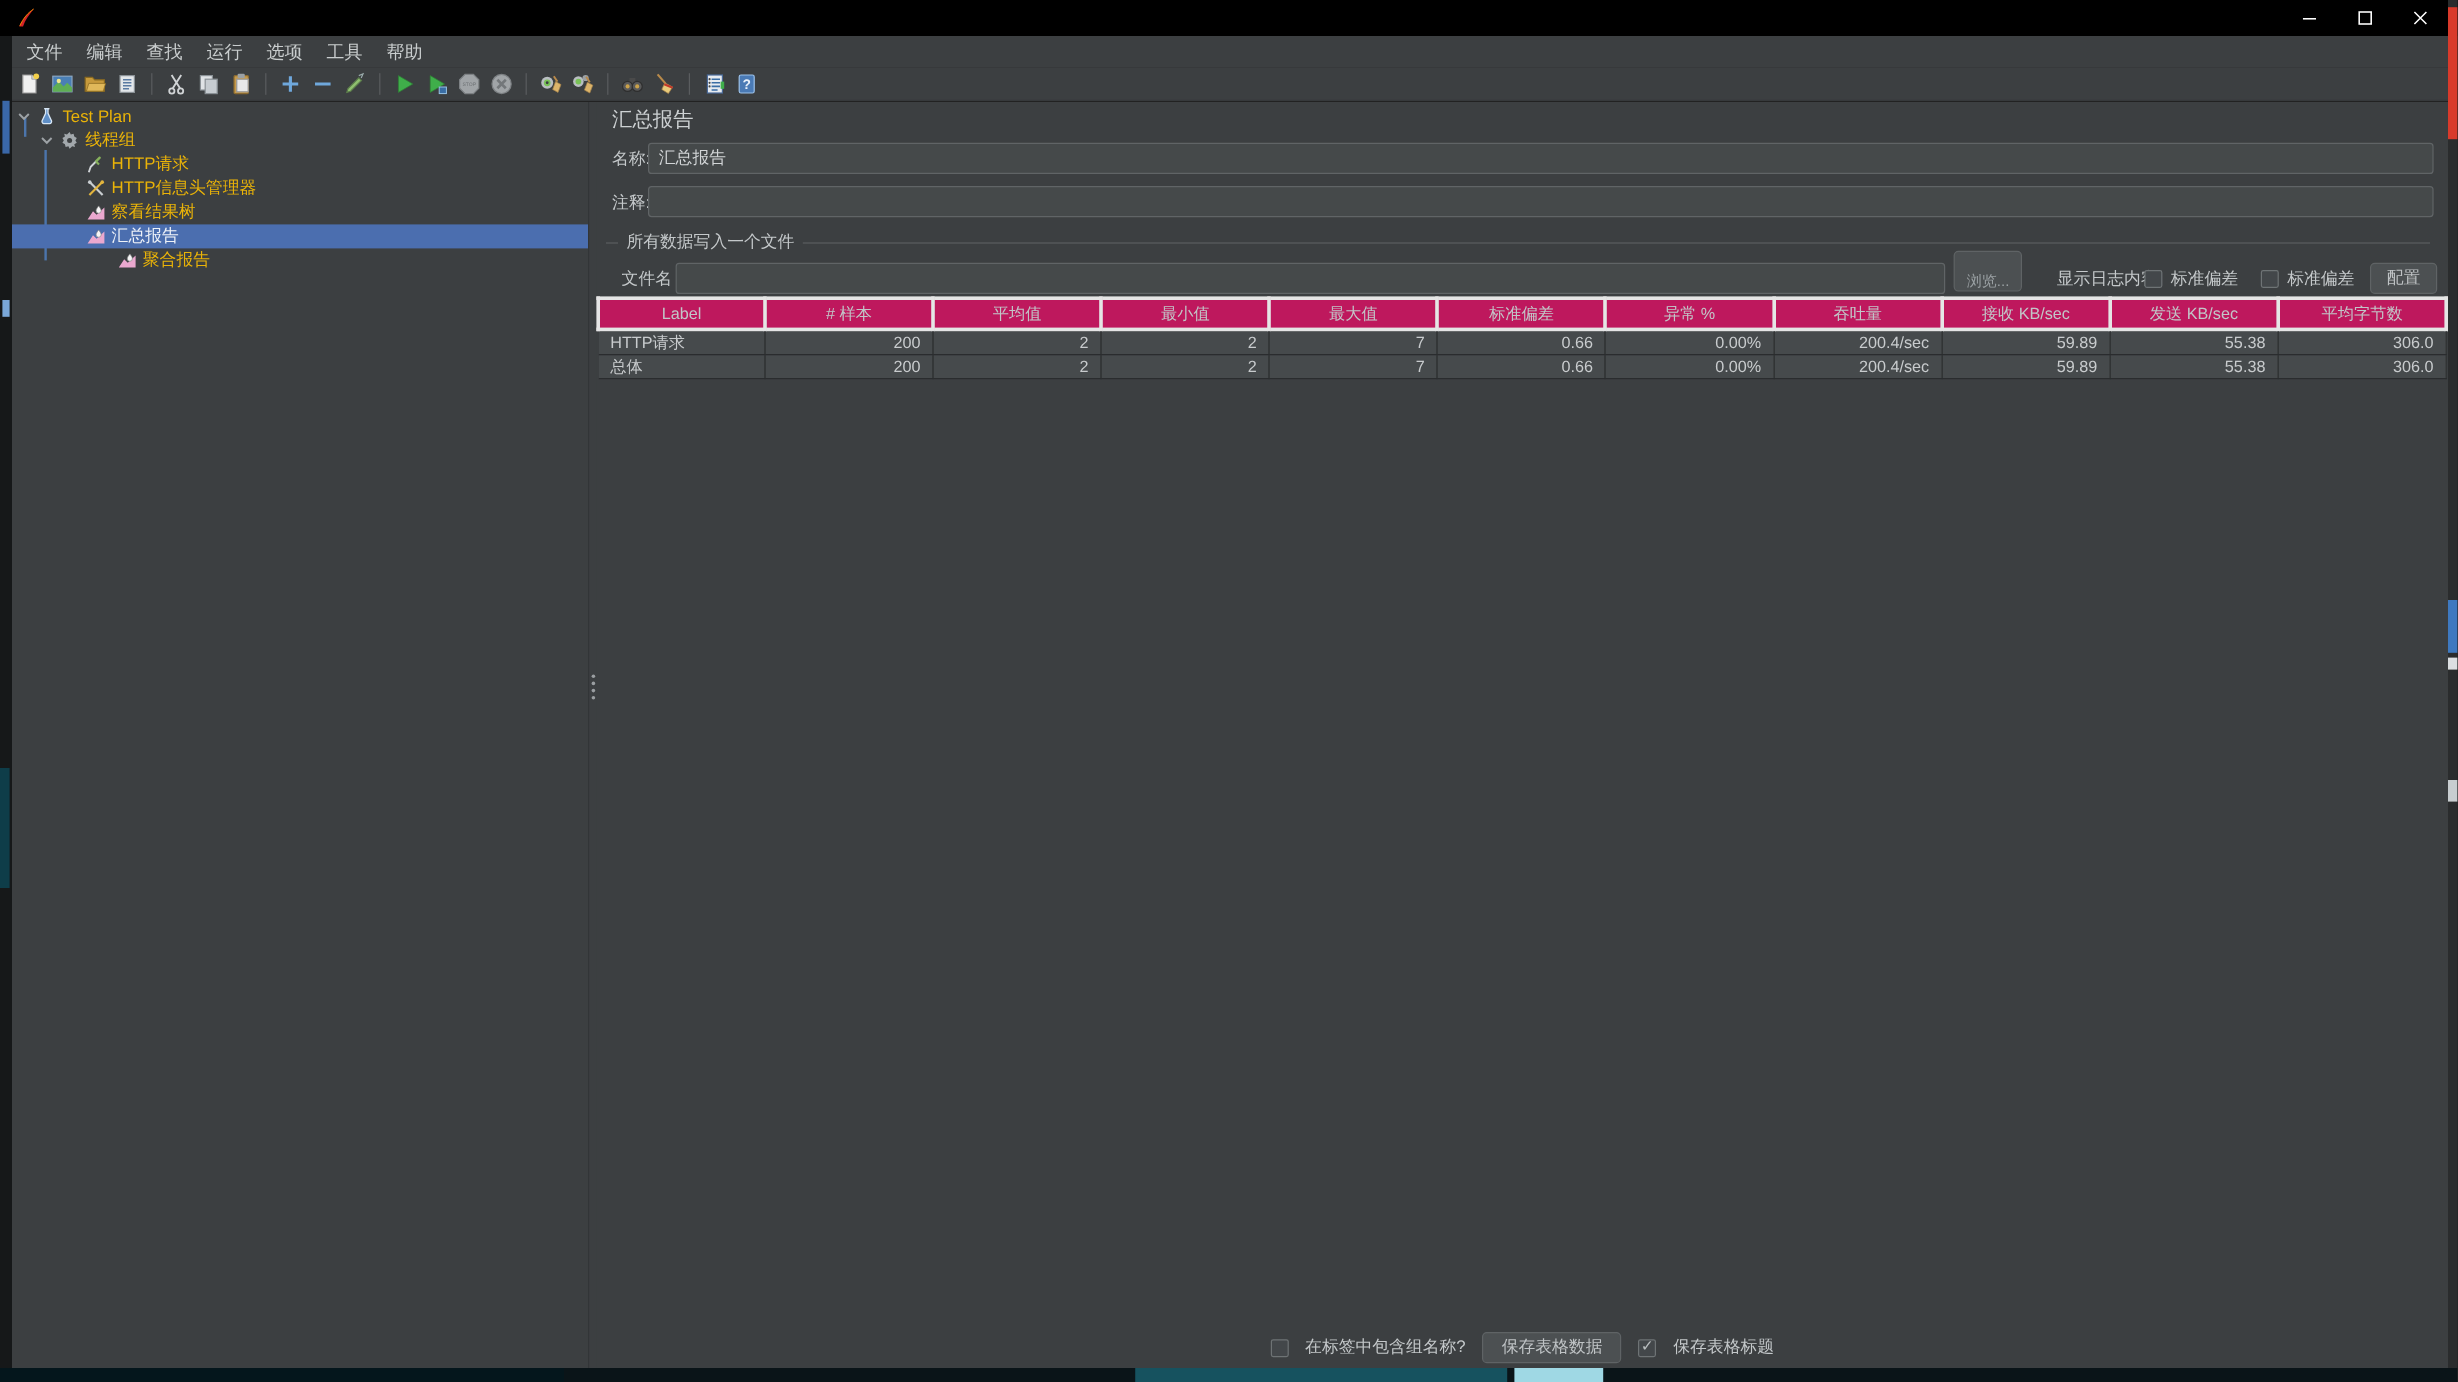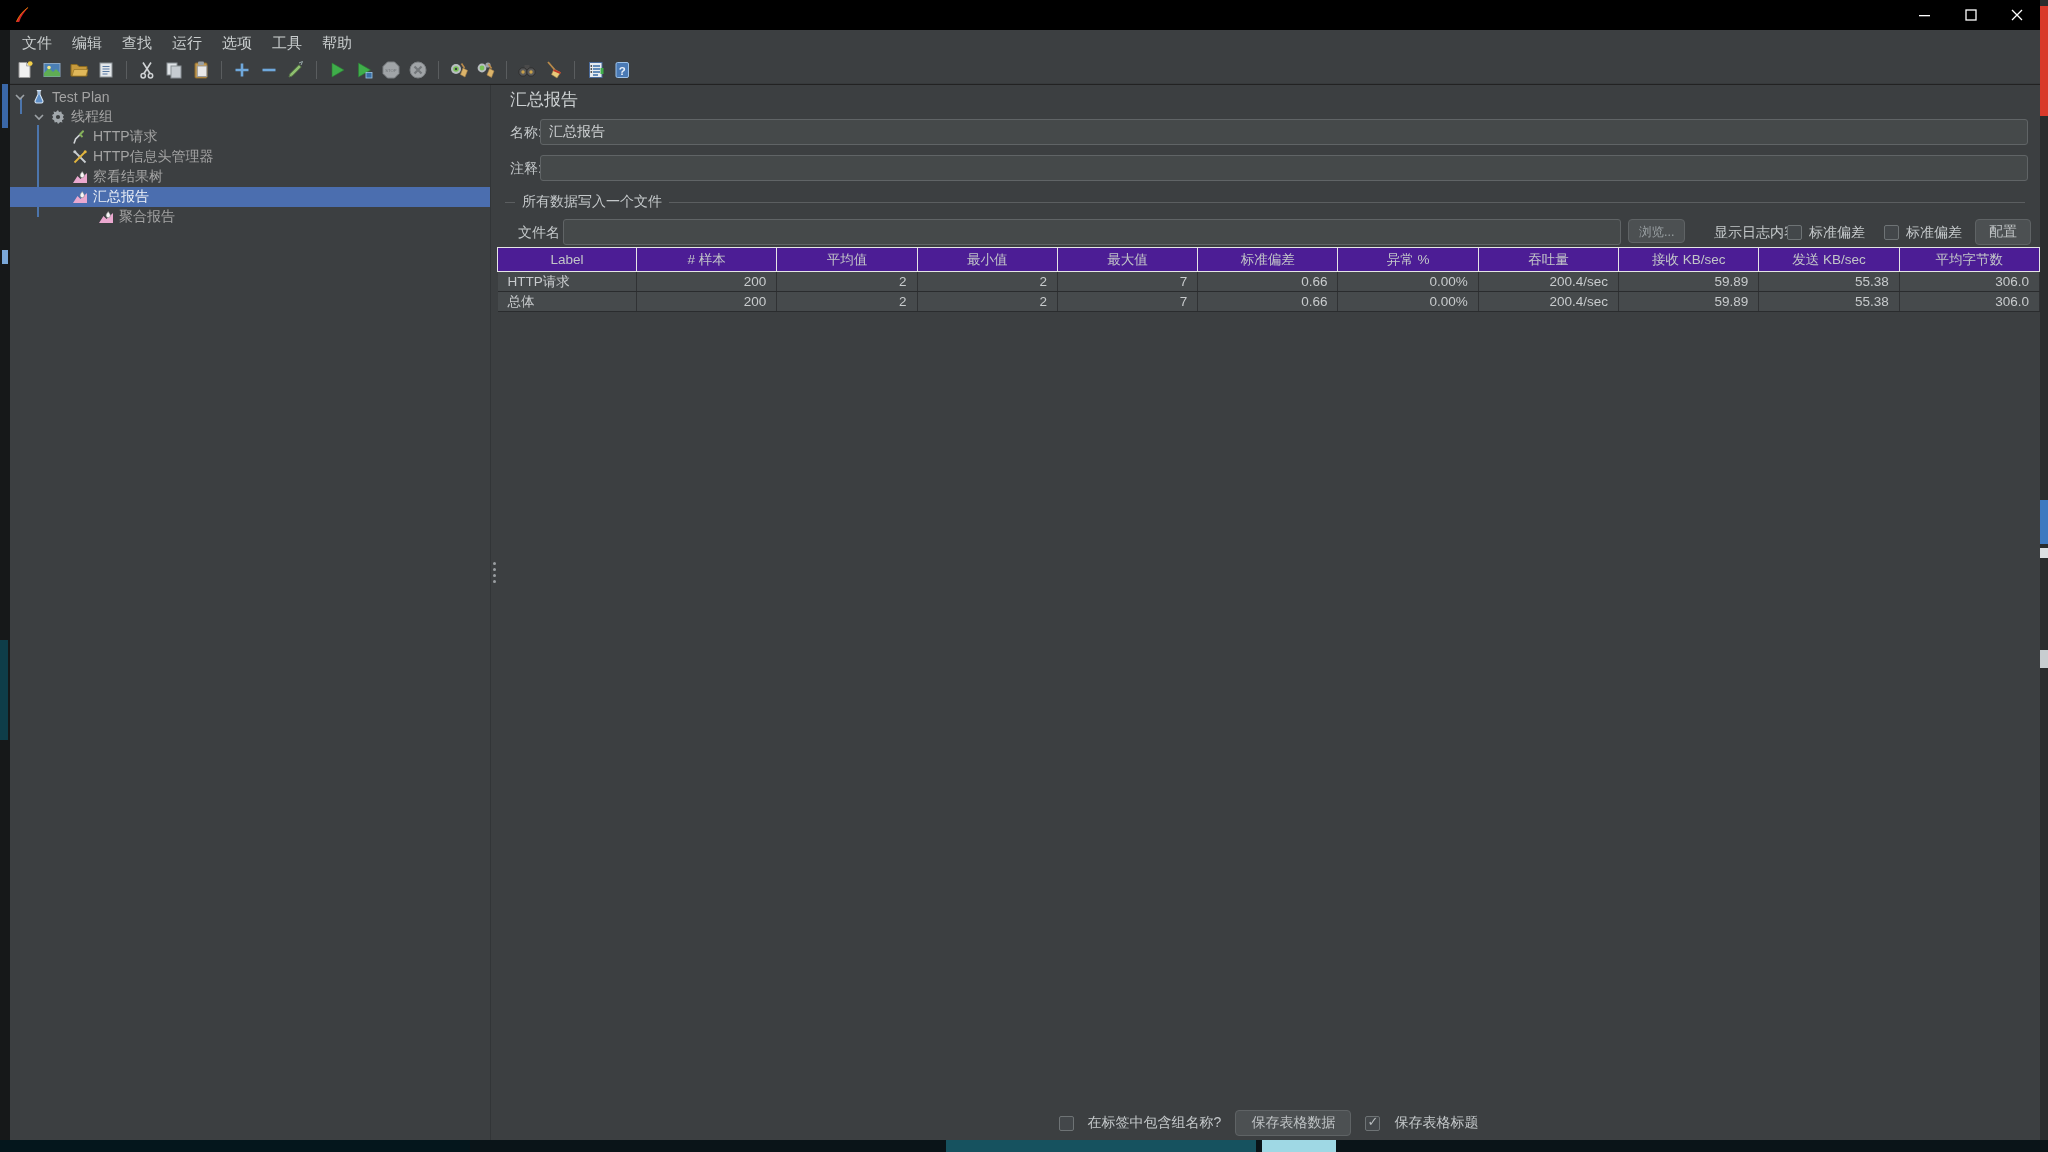"Test Plan" .tree-row { color: #a3a3a3 -> #eab308 }
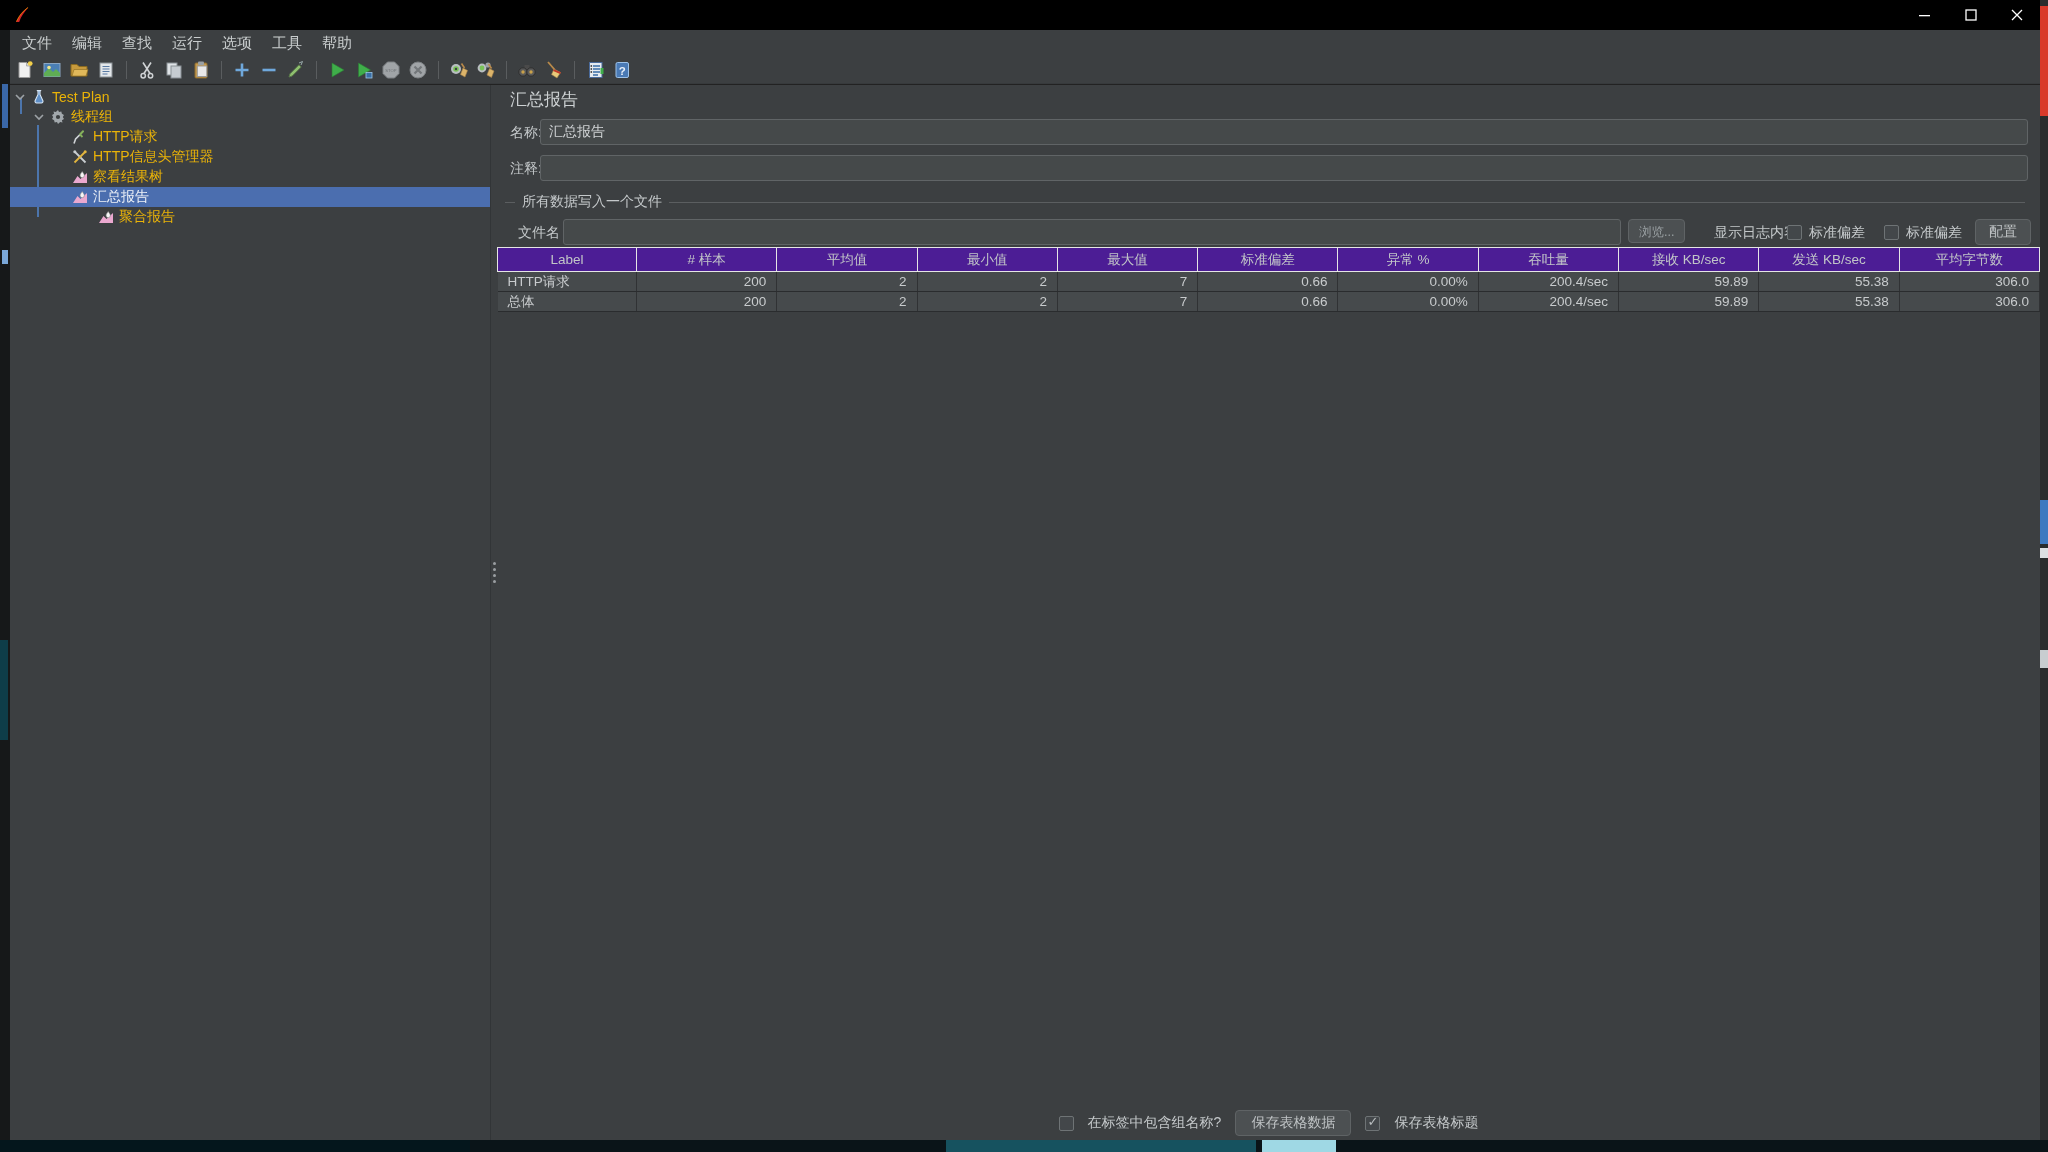"浏览..." button.btn { padding: 4px 10px -> 16px 10px; top: 134px -> 124px }
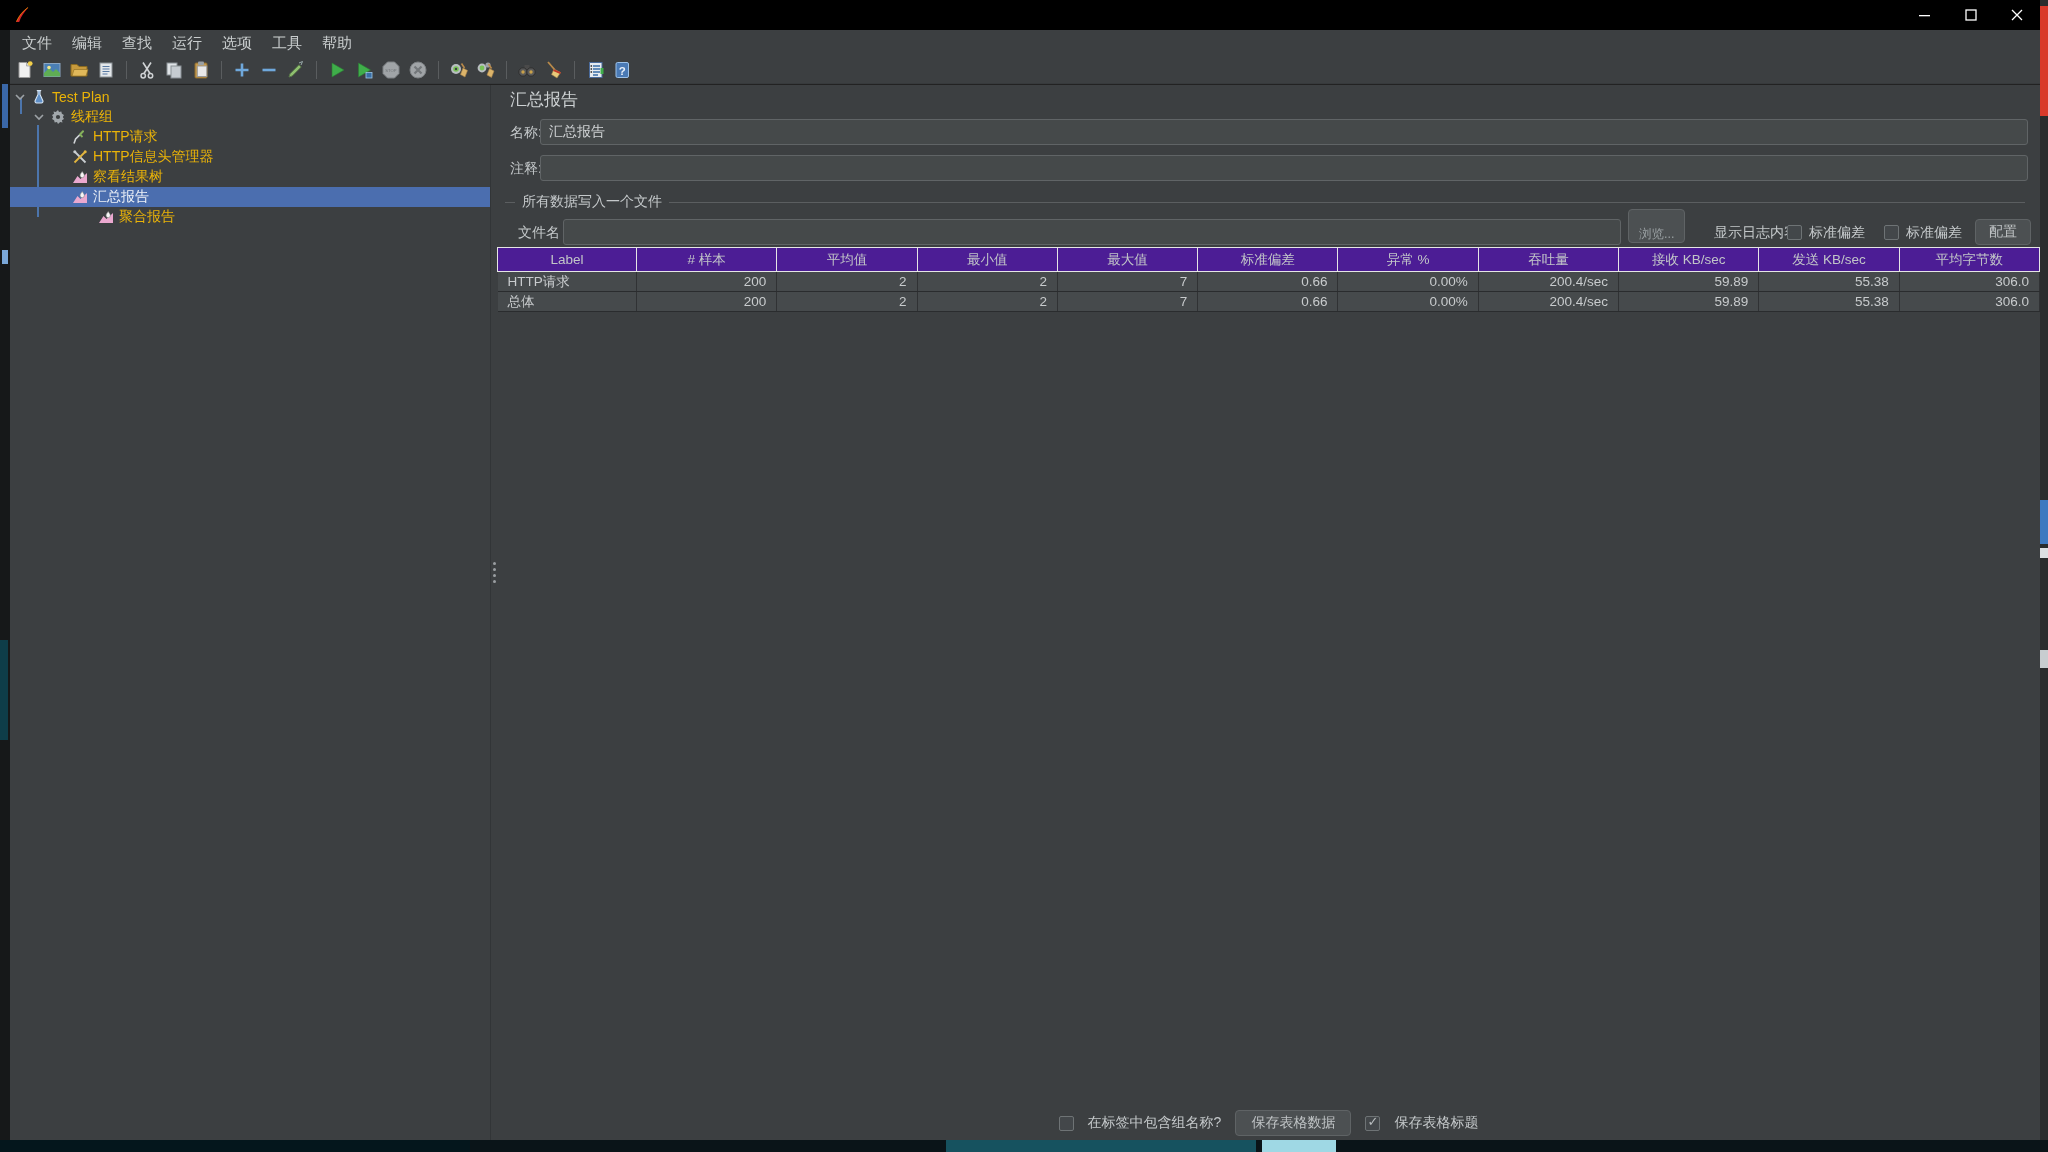"Label" .sum-table th { background: #4c1d95 -> #be185d; border: 1px solid #e5e5e5 -> 3px solid #e5e5e5 }
